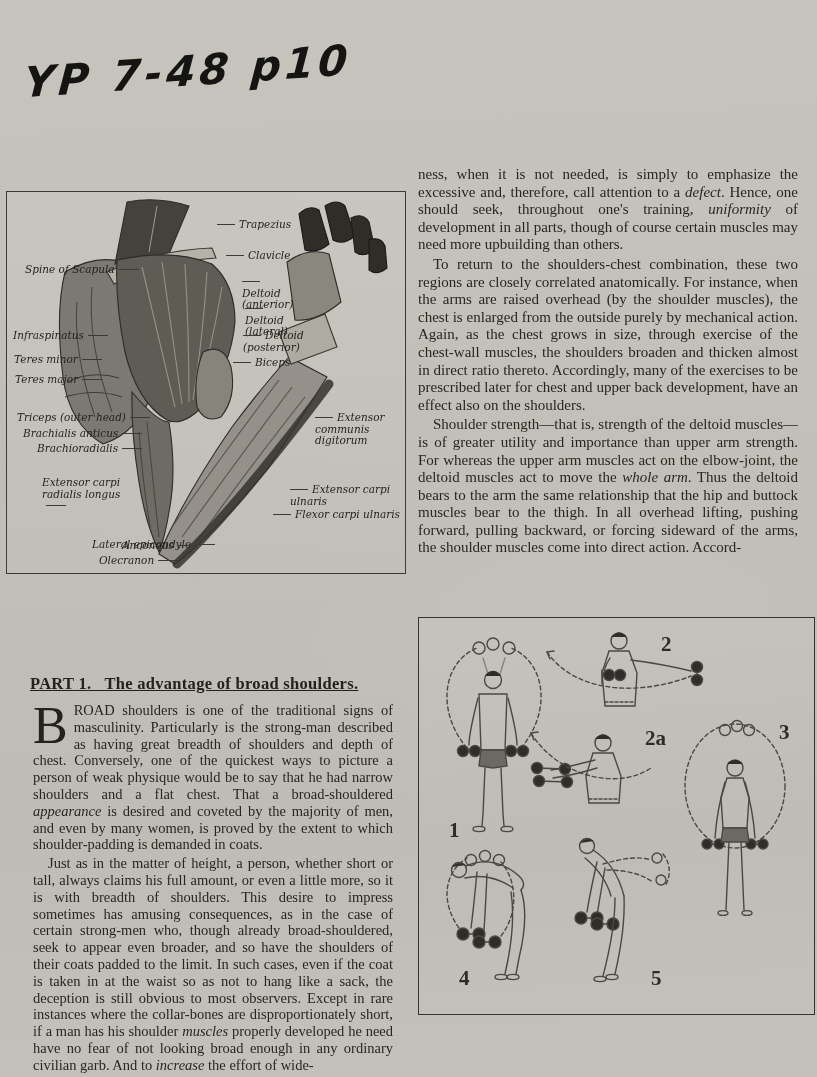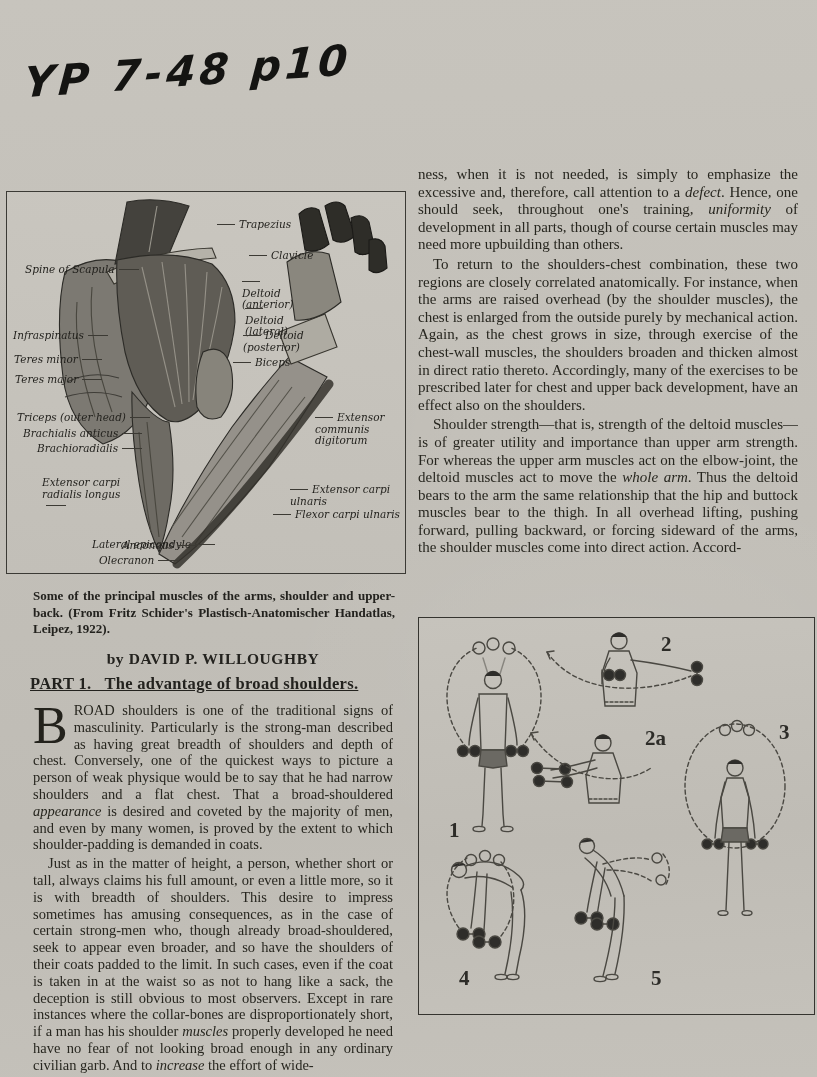"Clavicle" span.anat-label { left: 242px -> 219px }
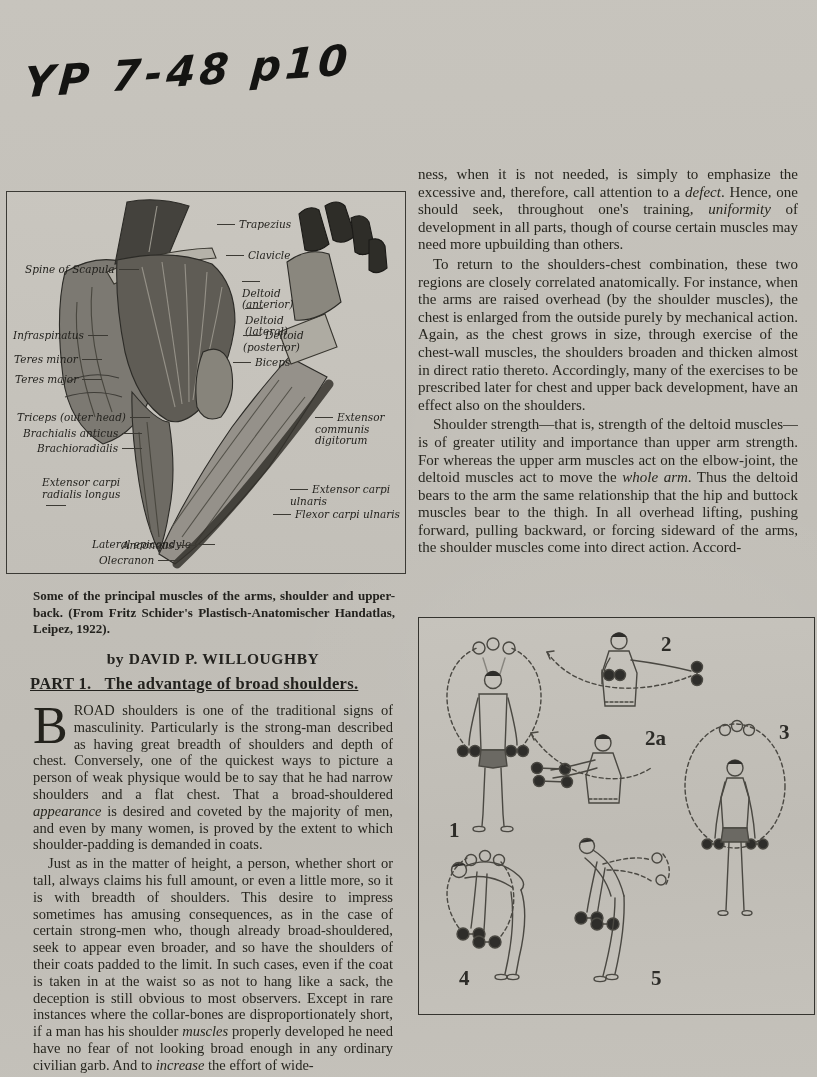"Some of the principal muscles" div.figure-caption { html: <div>Some of the principal muscles of the arms, shoulder and upper-back. (From Fritz Schider's Plastisch-Anatomischer Handatlas, Leipez, 1922).</div> -> none }
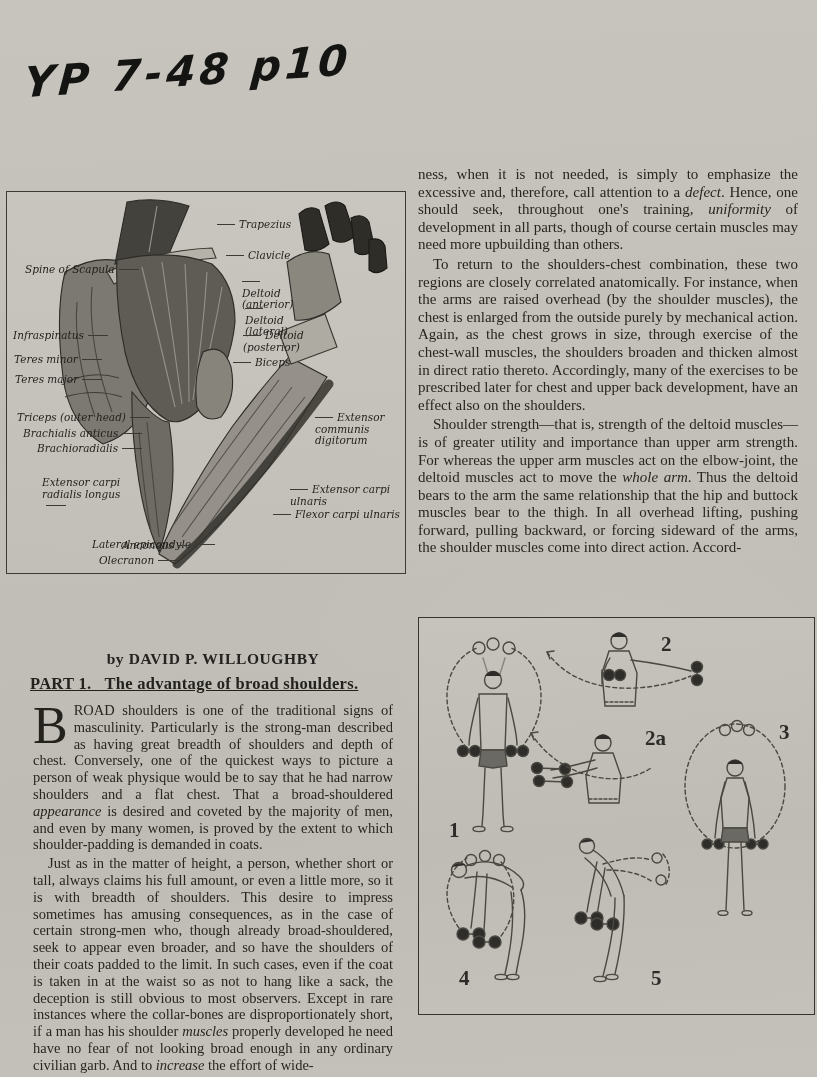"by DAVID P. WILLOUGHBY" div.byline { html: <div>by DAVID P. WILLOUGHBY</div> -> none }
